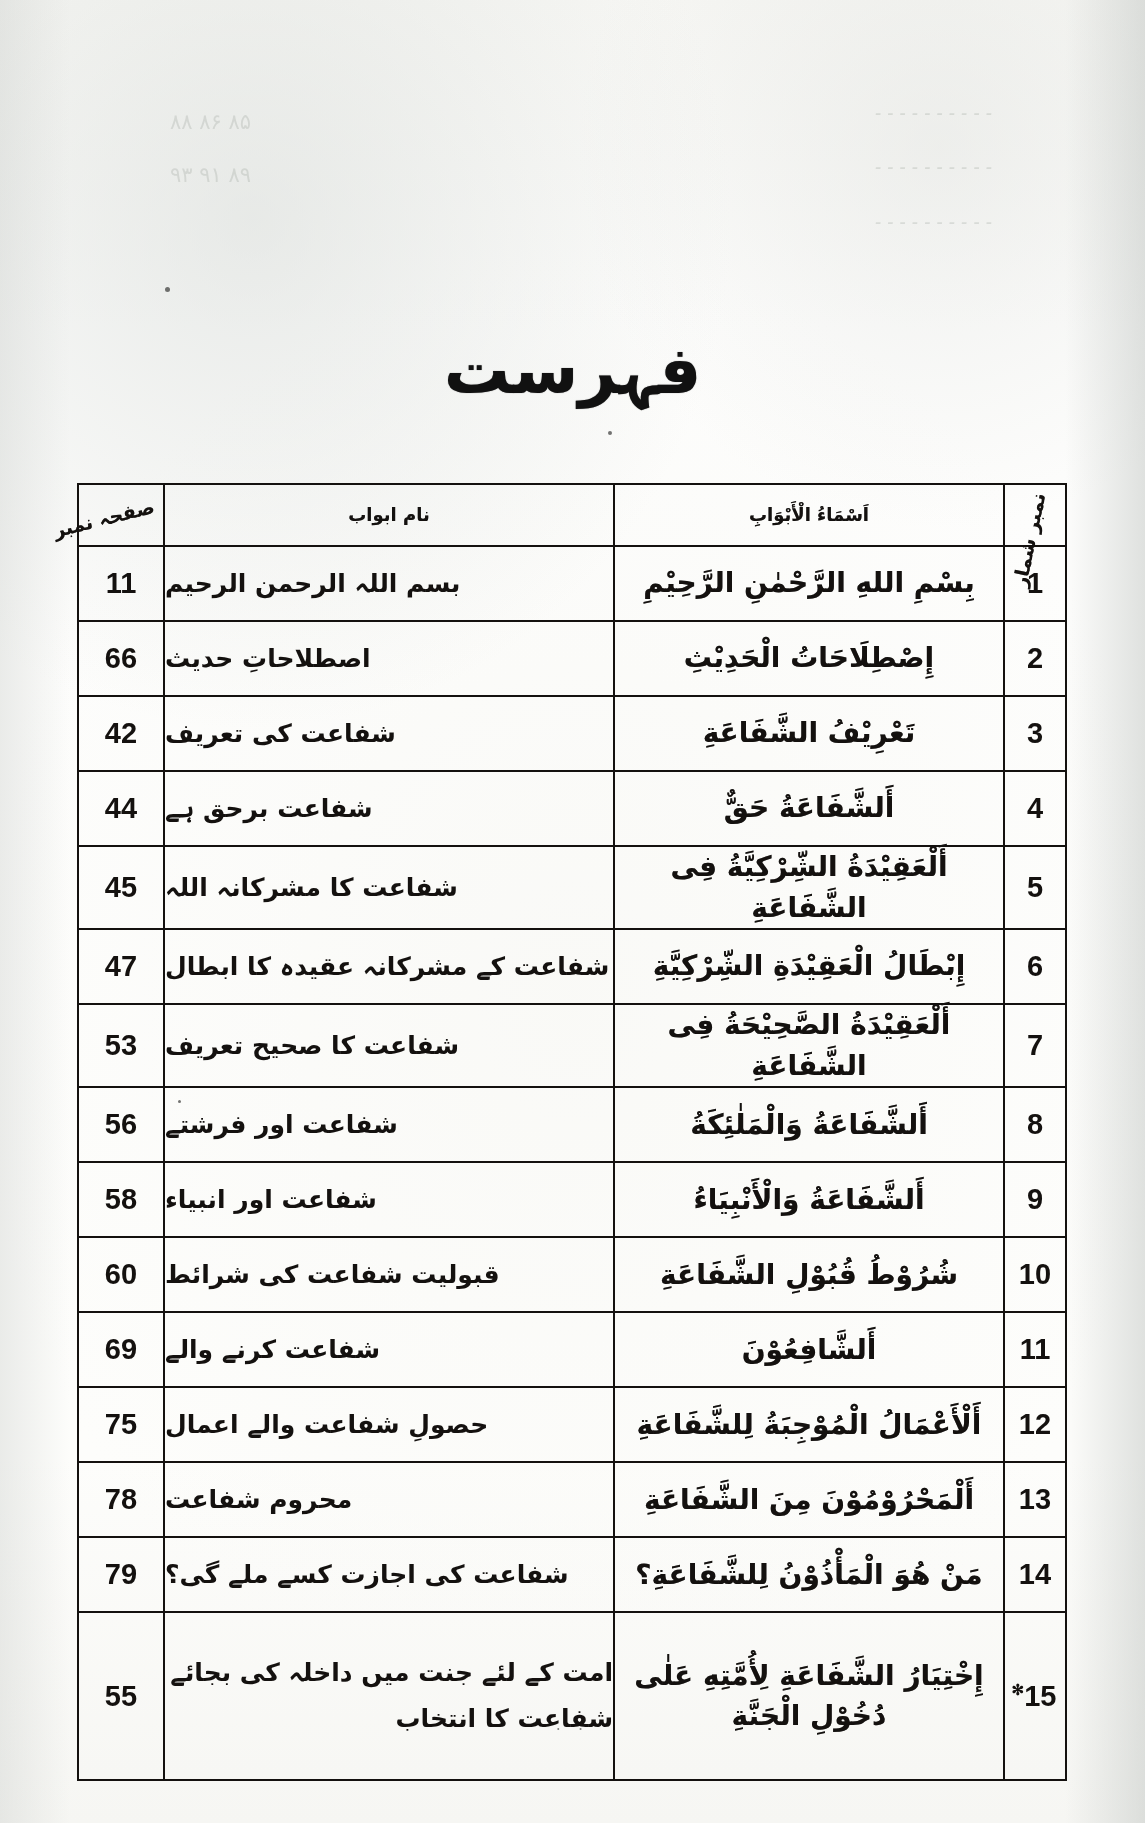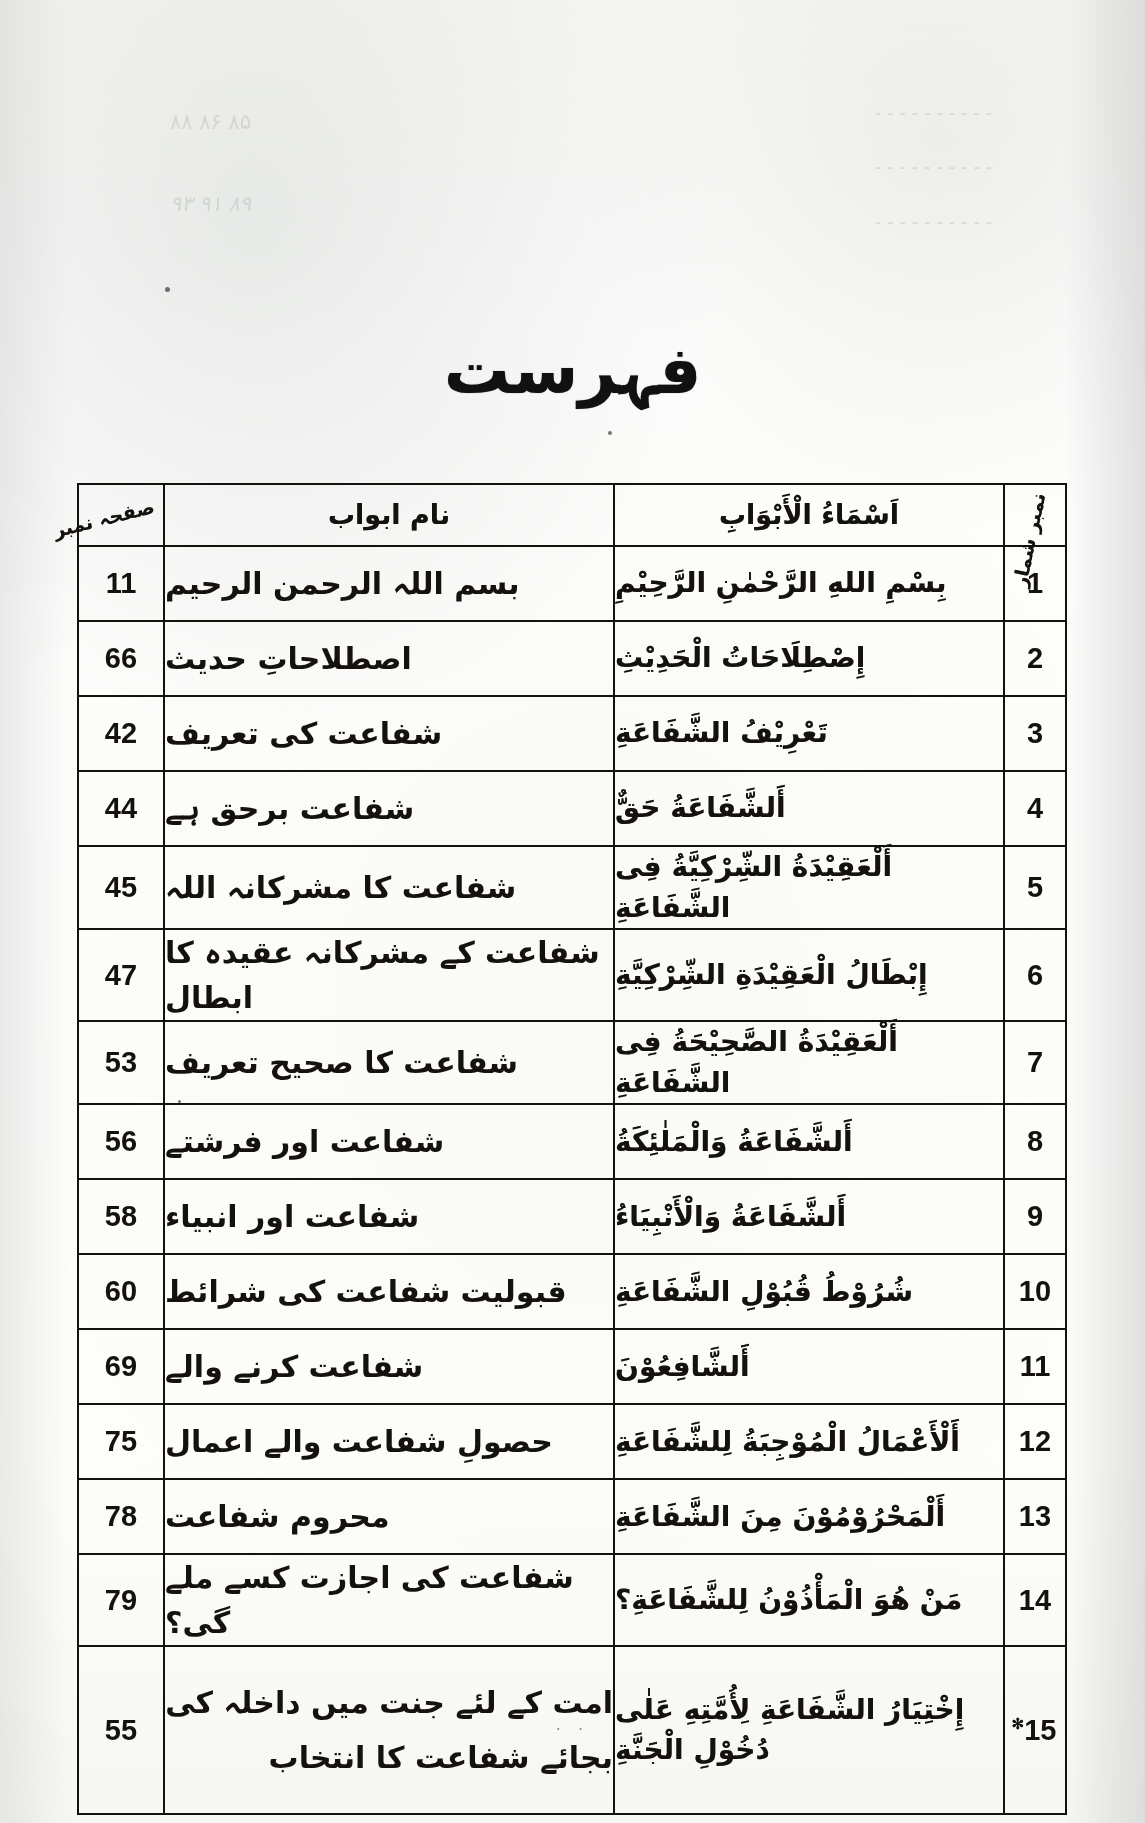"۸۹ ۹۱ ۹۳" div.ghost { font-style: italic -> none; top: 192px -> 163px }
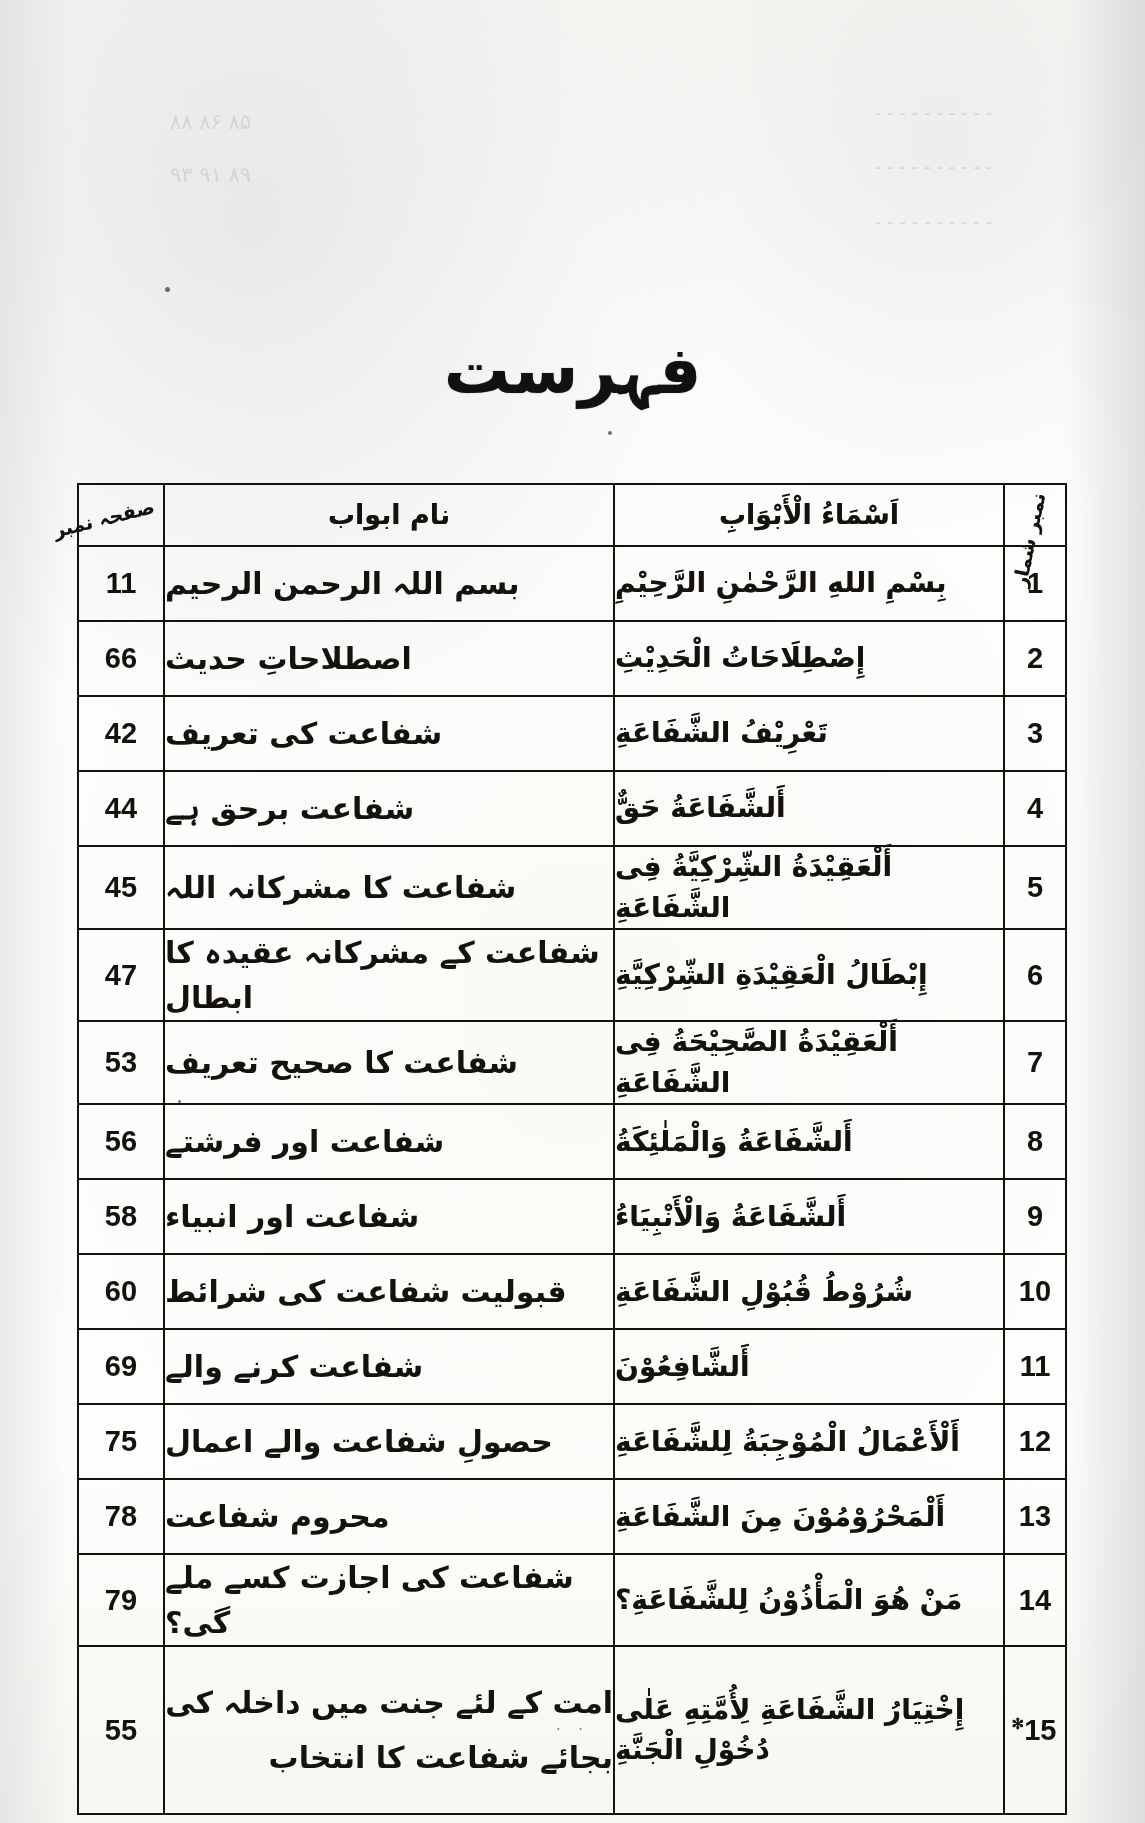"نام ابواب" .hdr .cell { font-size: 27px -> 18px }
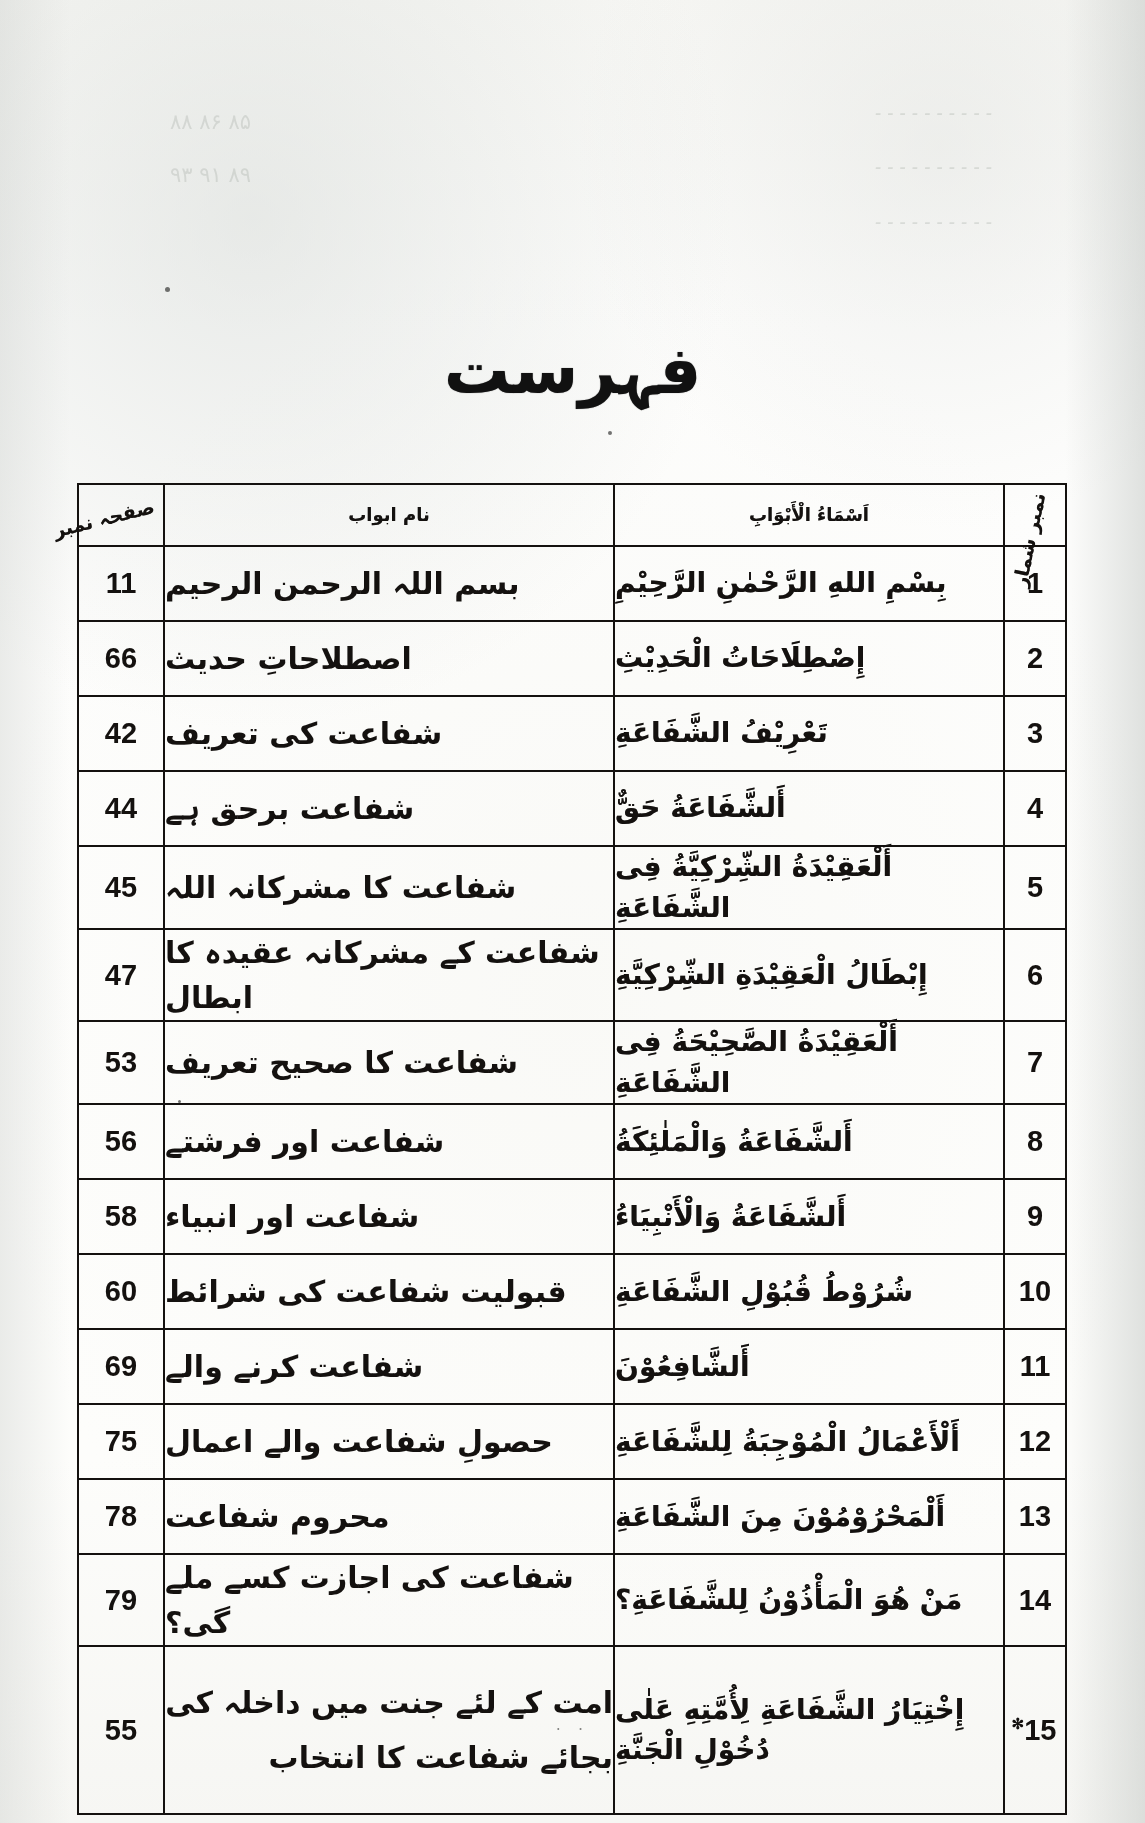"بسم اللہ الرحمن الرحیم" .cell-urdu { font-size: 30px -> 25px }
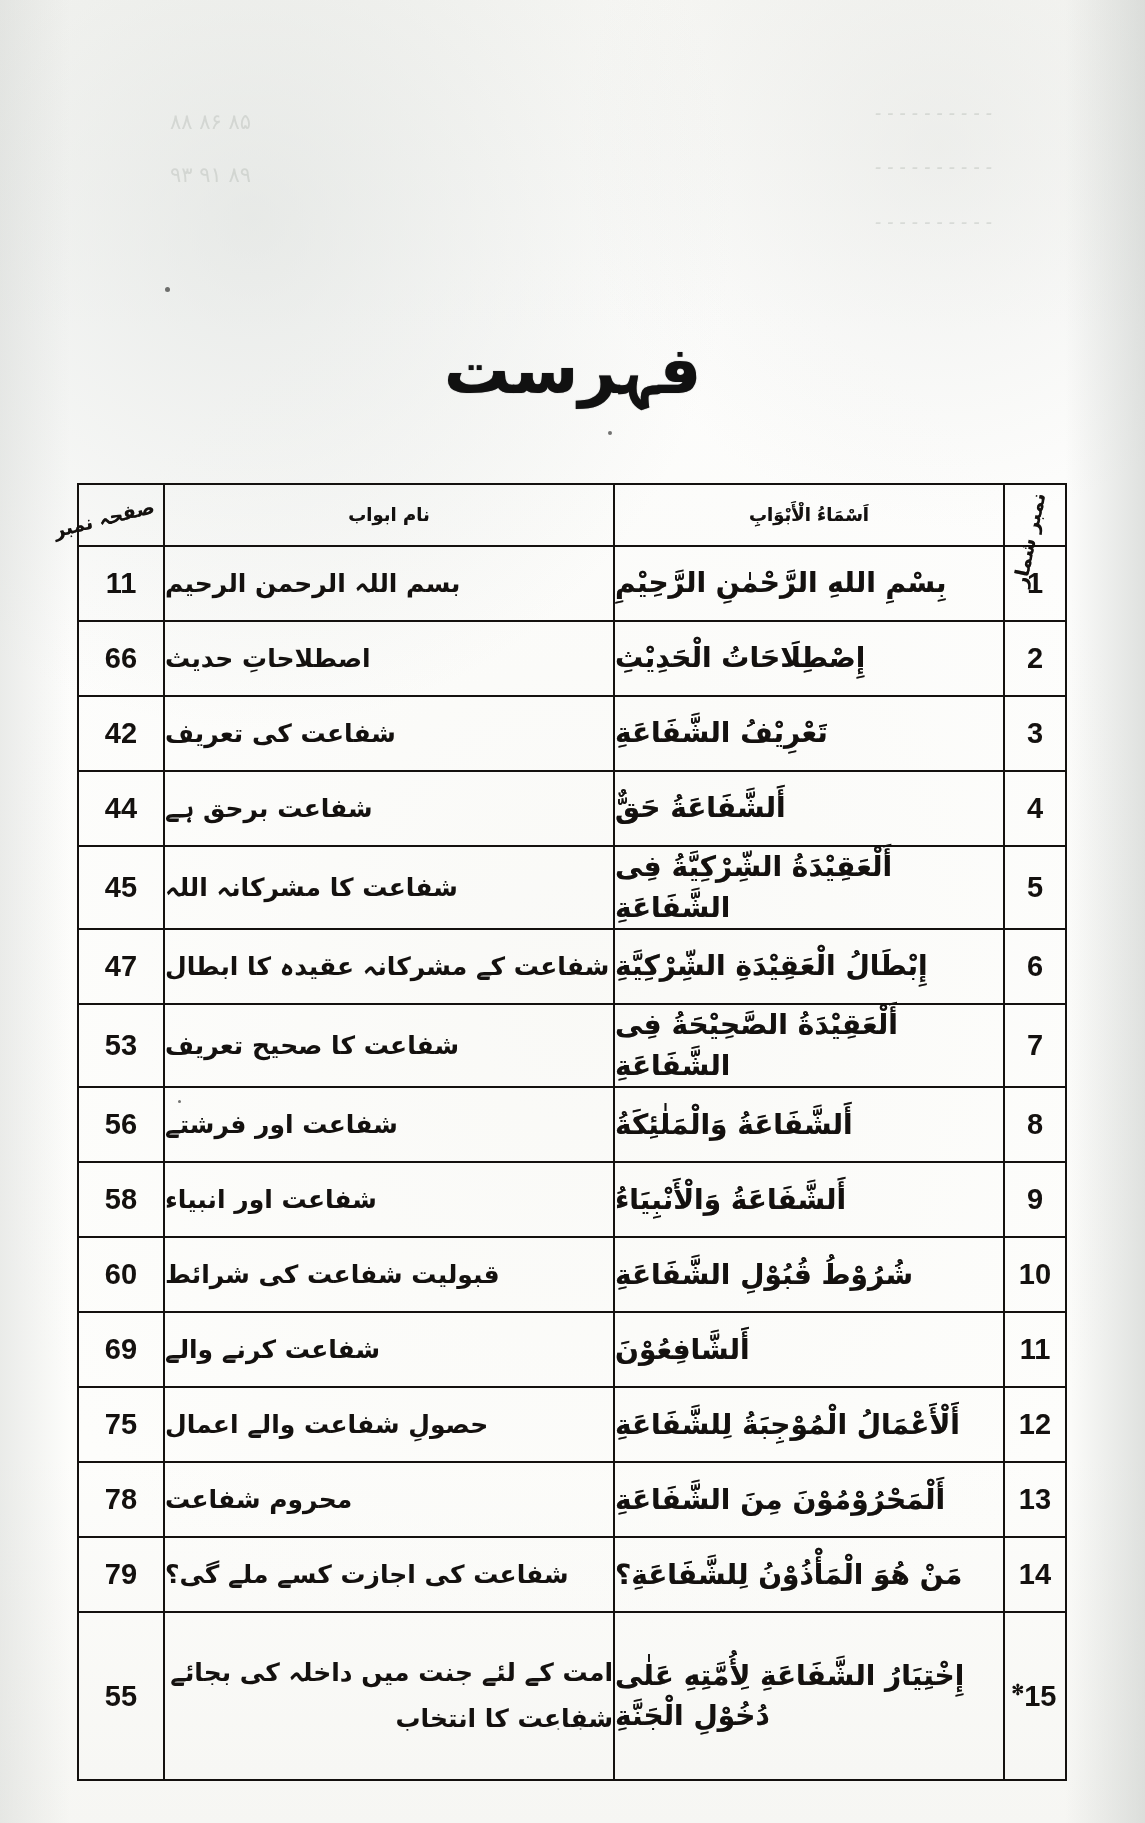"بِسْمِ اللهِ الرَّحْمٰنِ الرَّحِيْمِ" .cell-arabic { text-align: left -> center }
